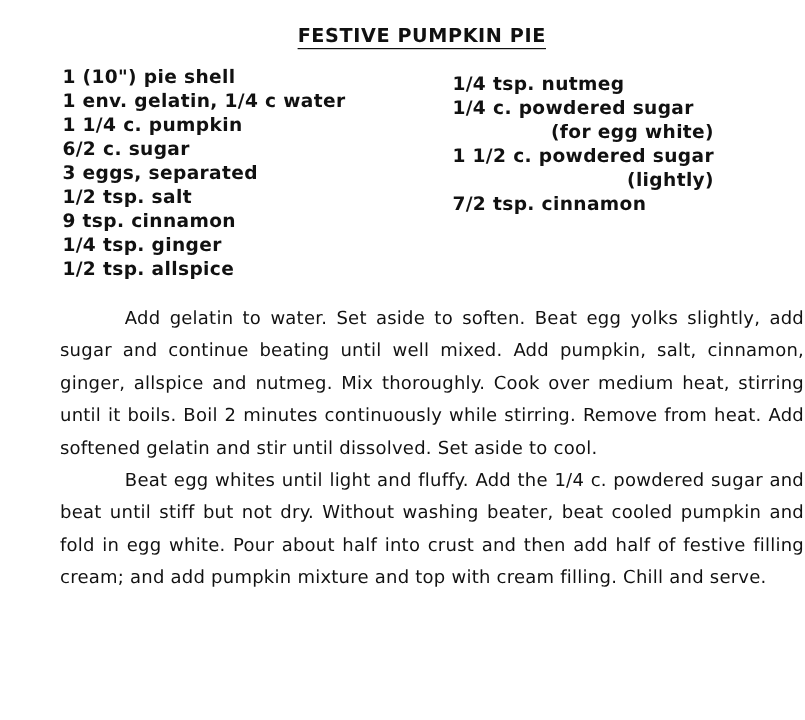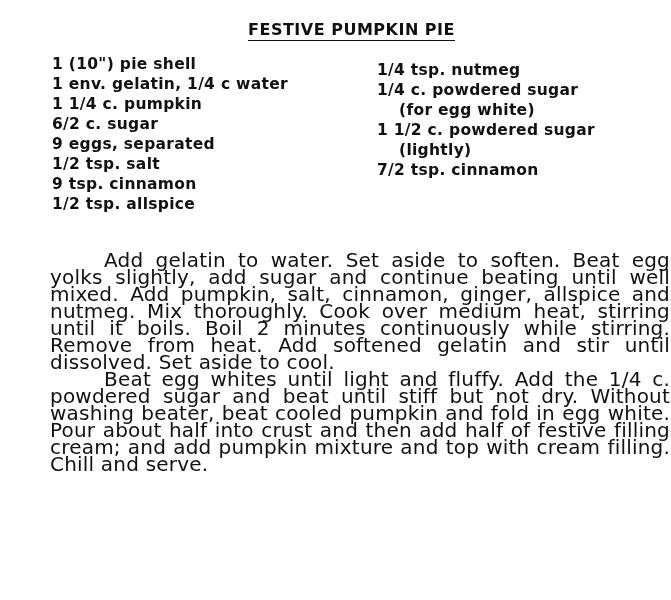"(for egg white)" .ing .sub { text-align: none -> right }
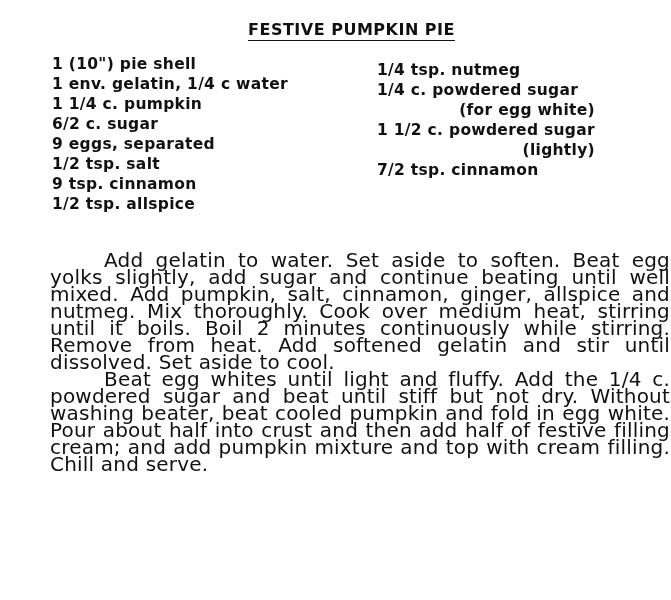"9 eggs, separated" div.ing { text: 9 -> 3 }
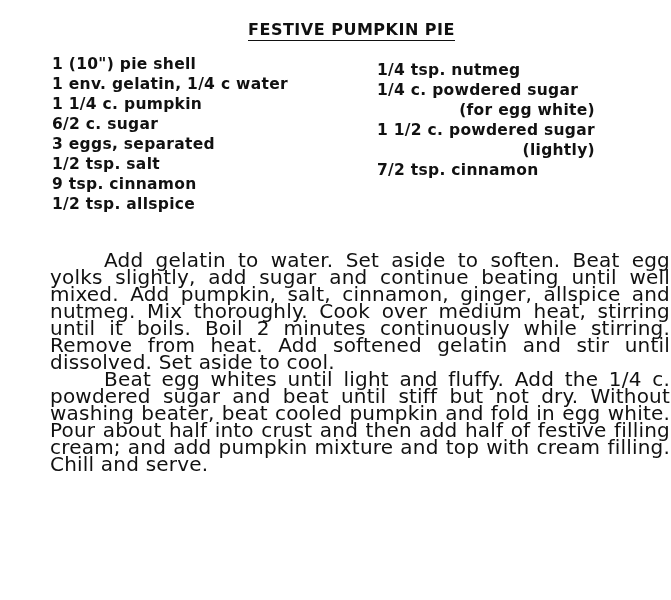"1/4 tsp. ginger" div.ing { html: none -> <div>1/4 tsp. ginger</div> }
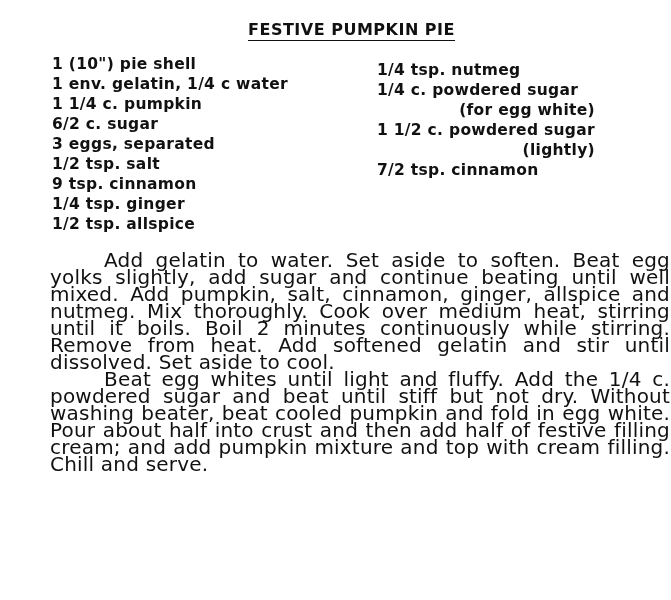"Add gelatin to water. Set" .directions { font-size: 20px -> 15px; line-height: 17px -> 27px }
